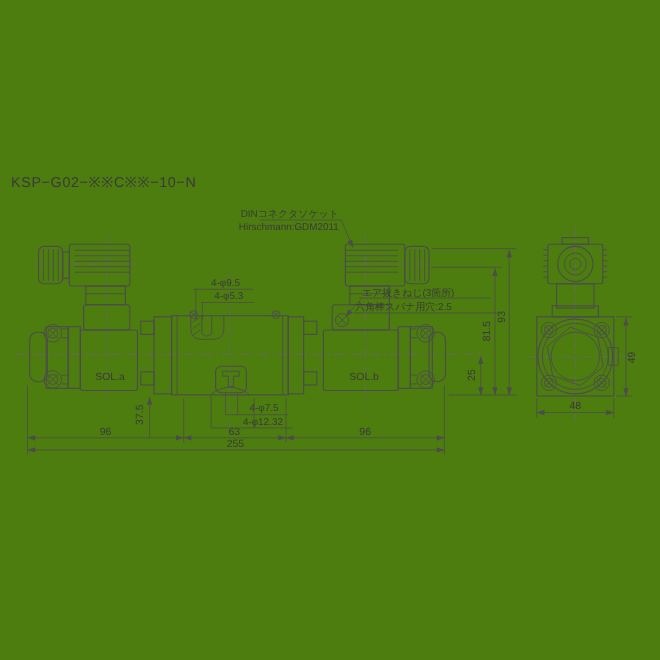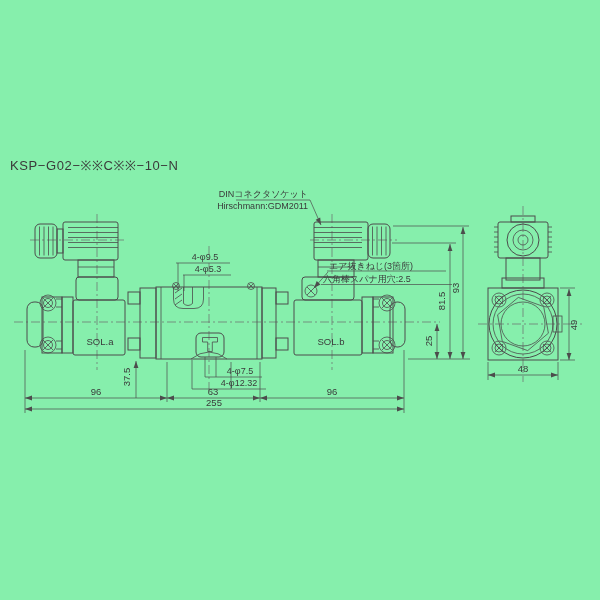"KSP−G02−※※C※※−10−N" .canvas { background: #86efac -> #4d7c0f }
